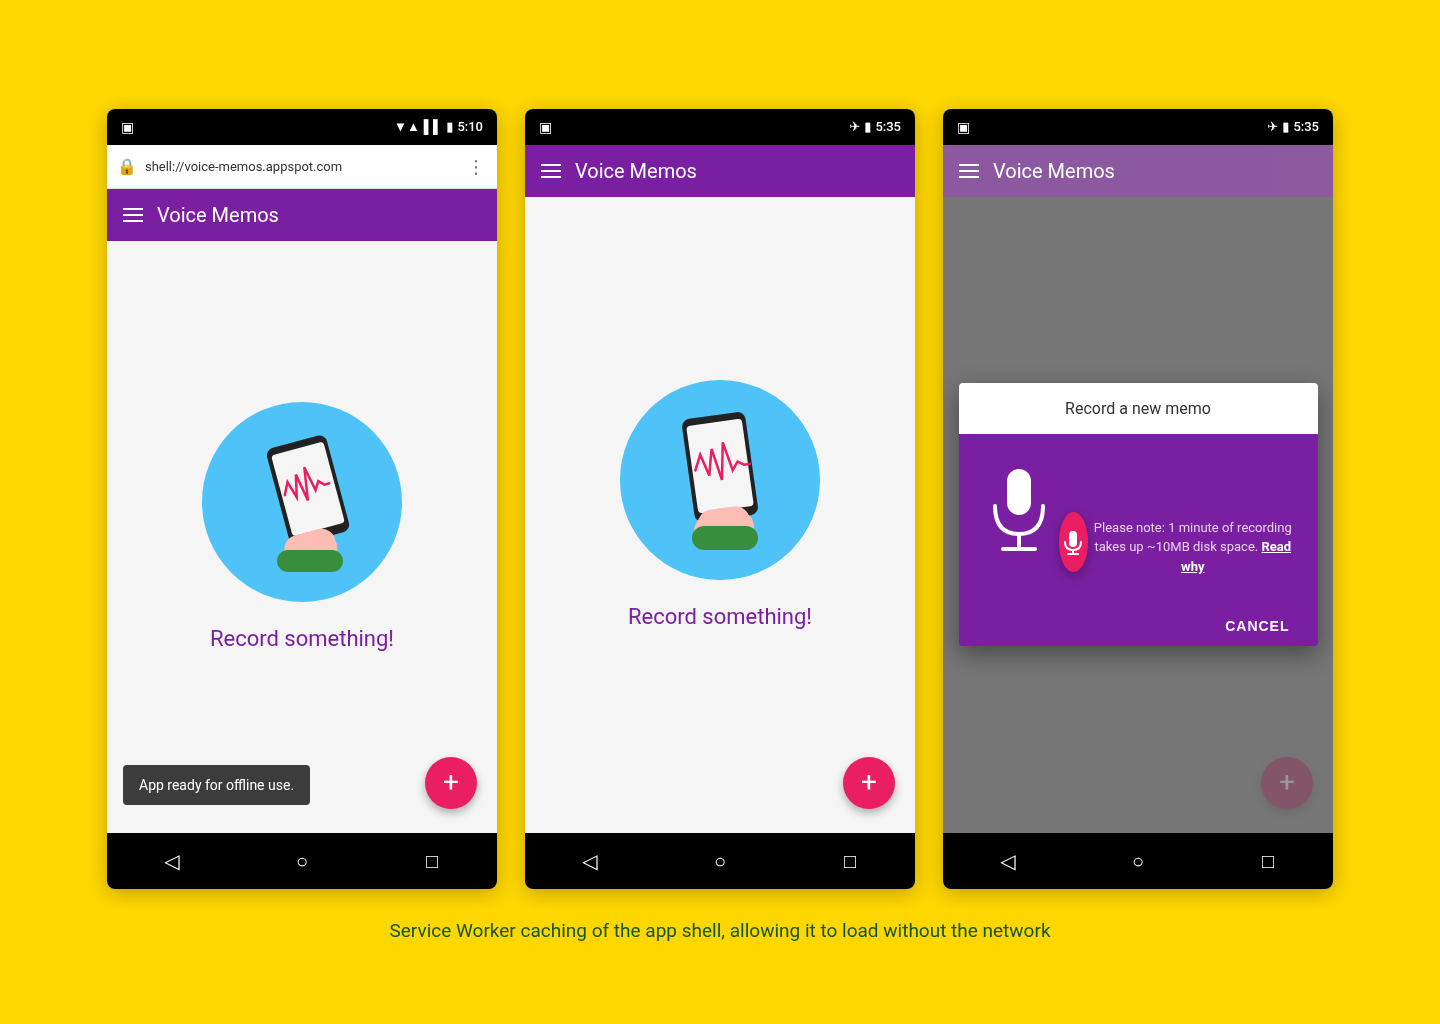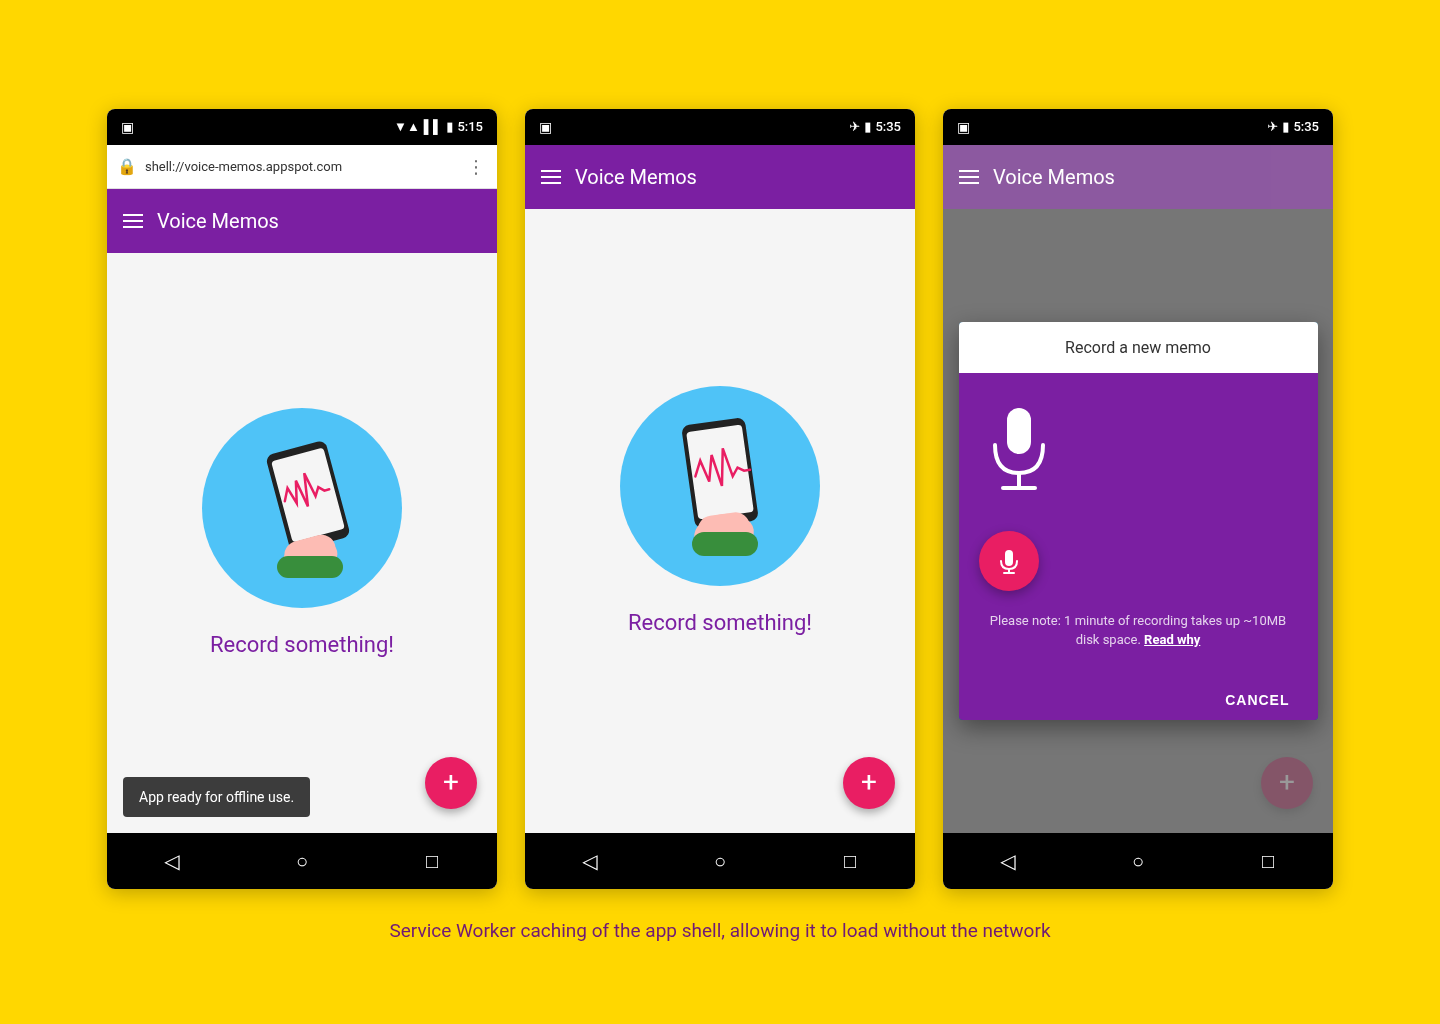"5:15" span { text: 5:15 -> 5:10 }
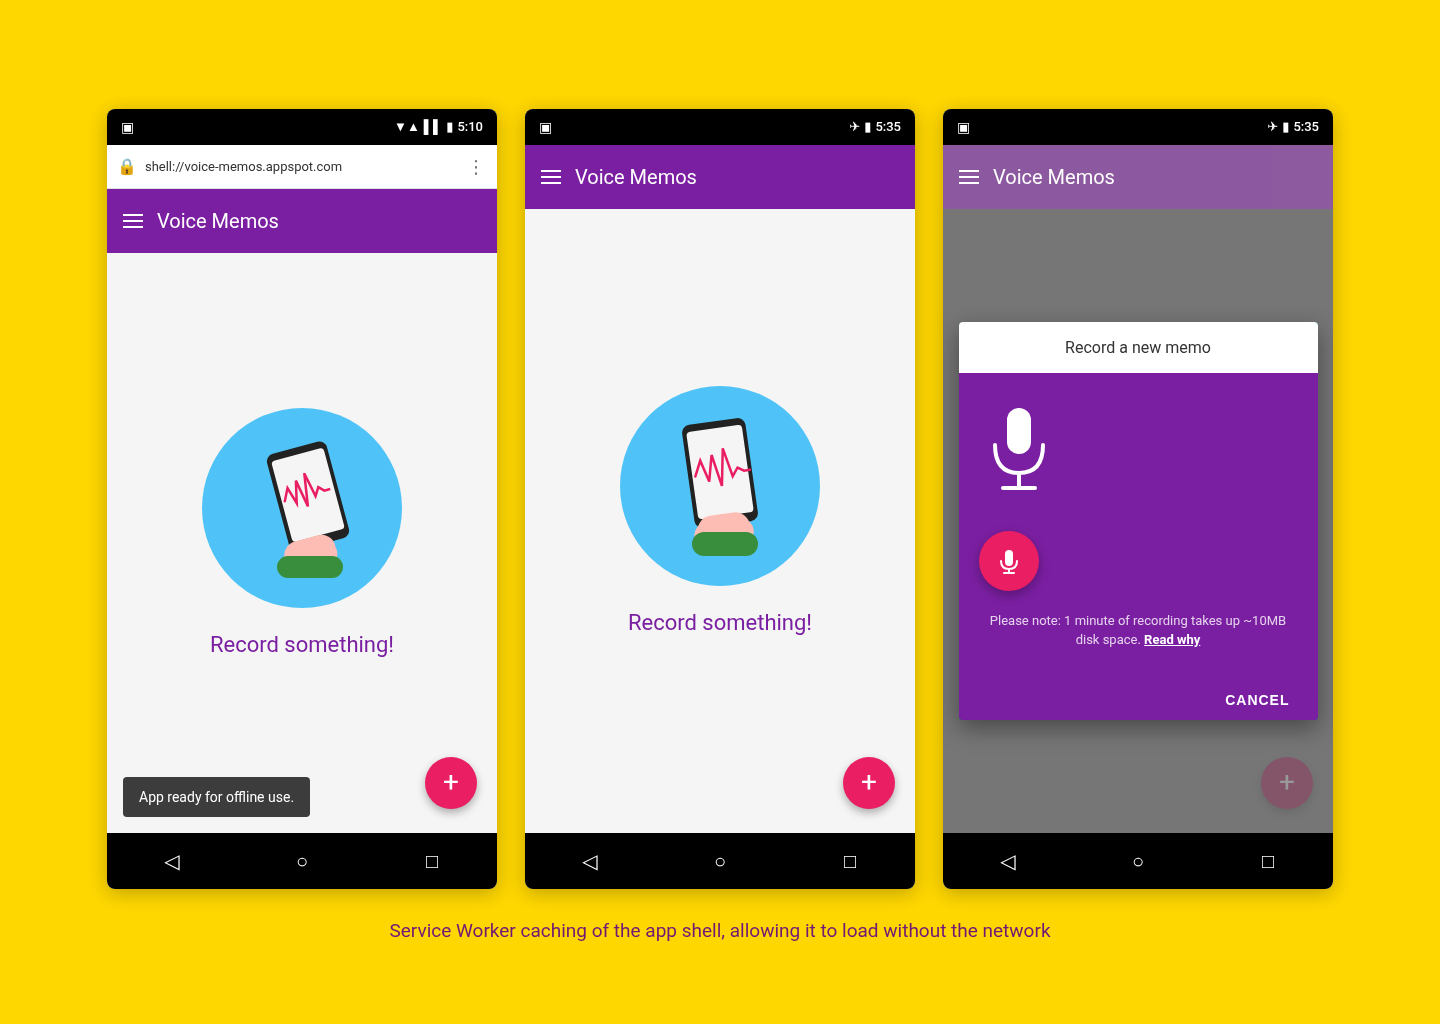"Voice Memos" .app-bar { height: 64px -> 52px }
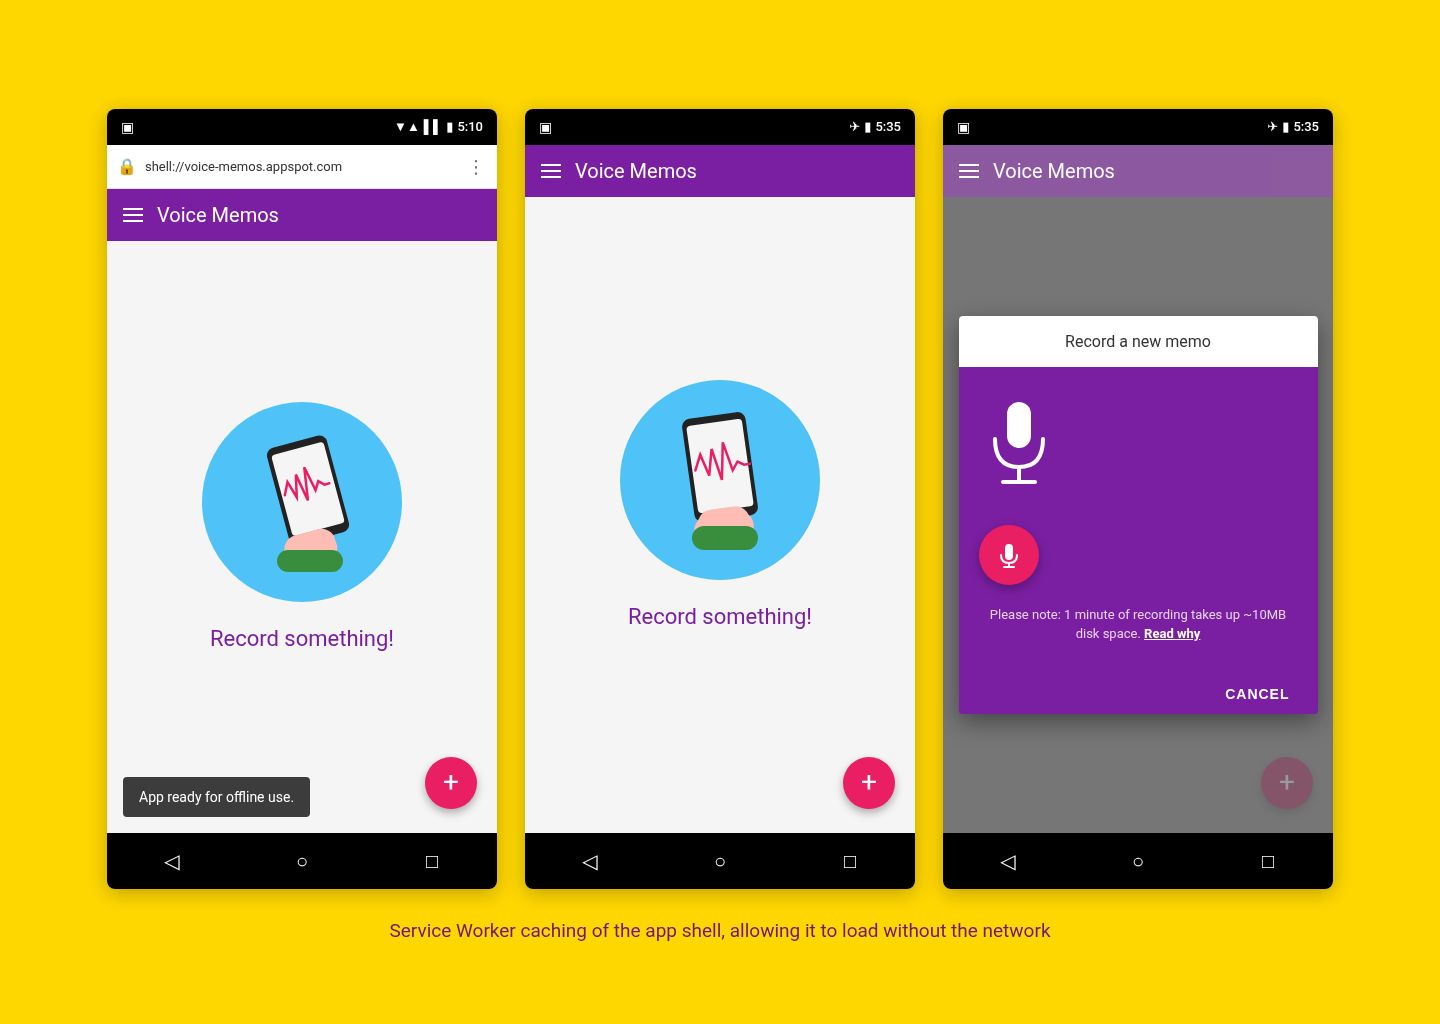"Please note: 1 minute of" .dialog-body { align-items: flex-start -> flex-end; flex-direction: column -> row }
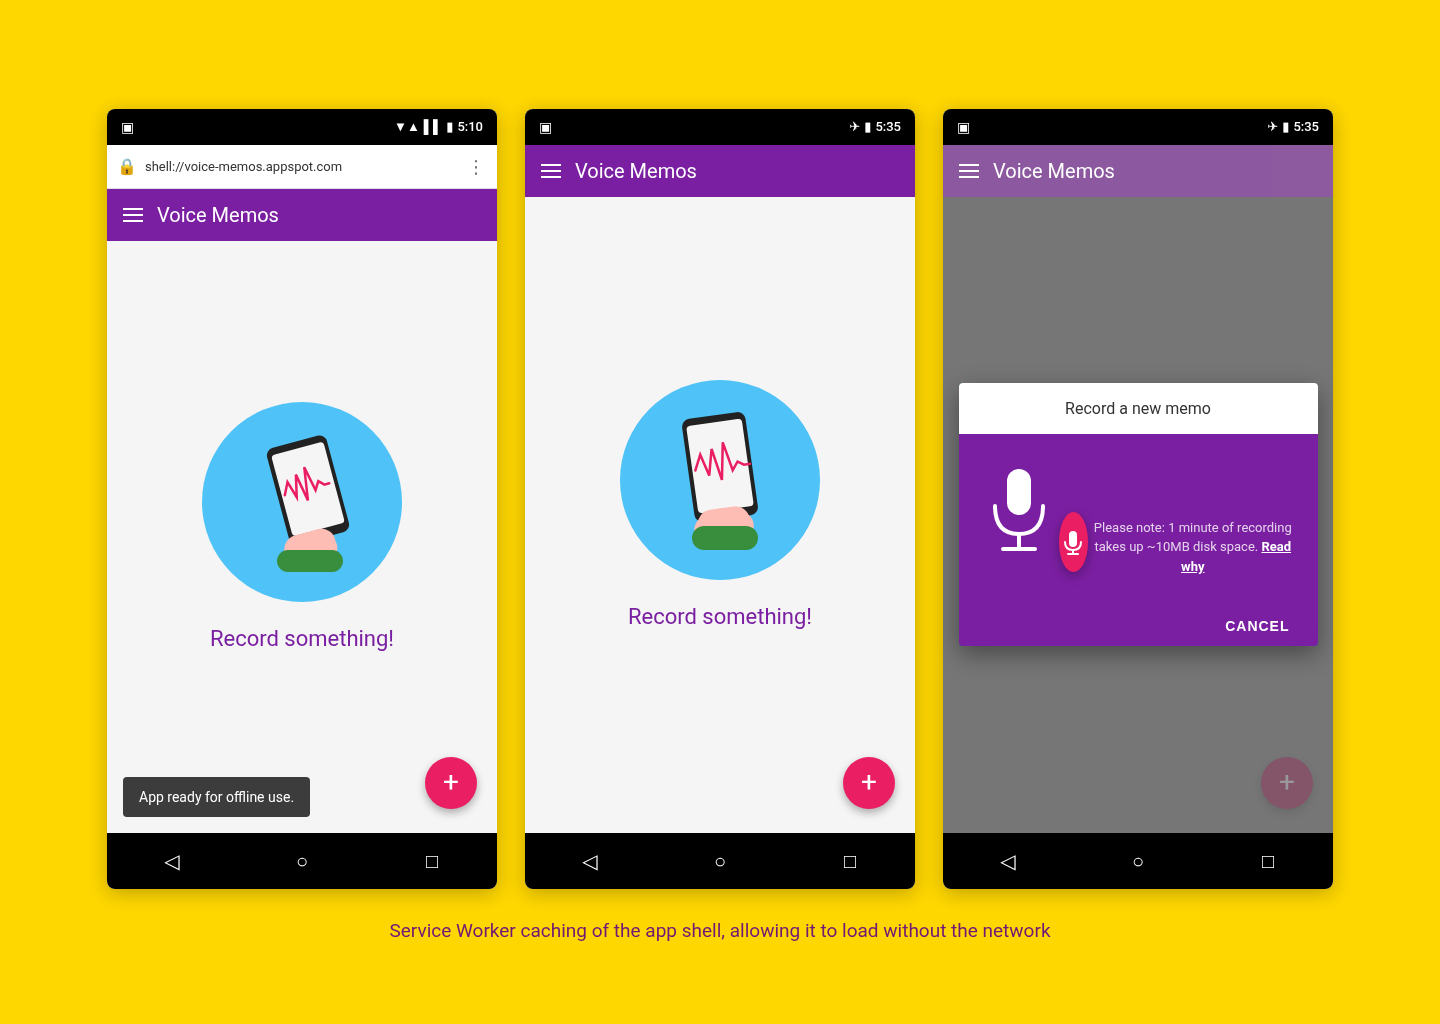"App ready for offline use." .snackbar { bottom: 16px -> 28px }
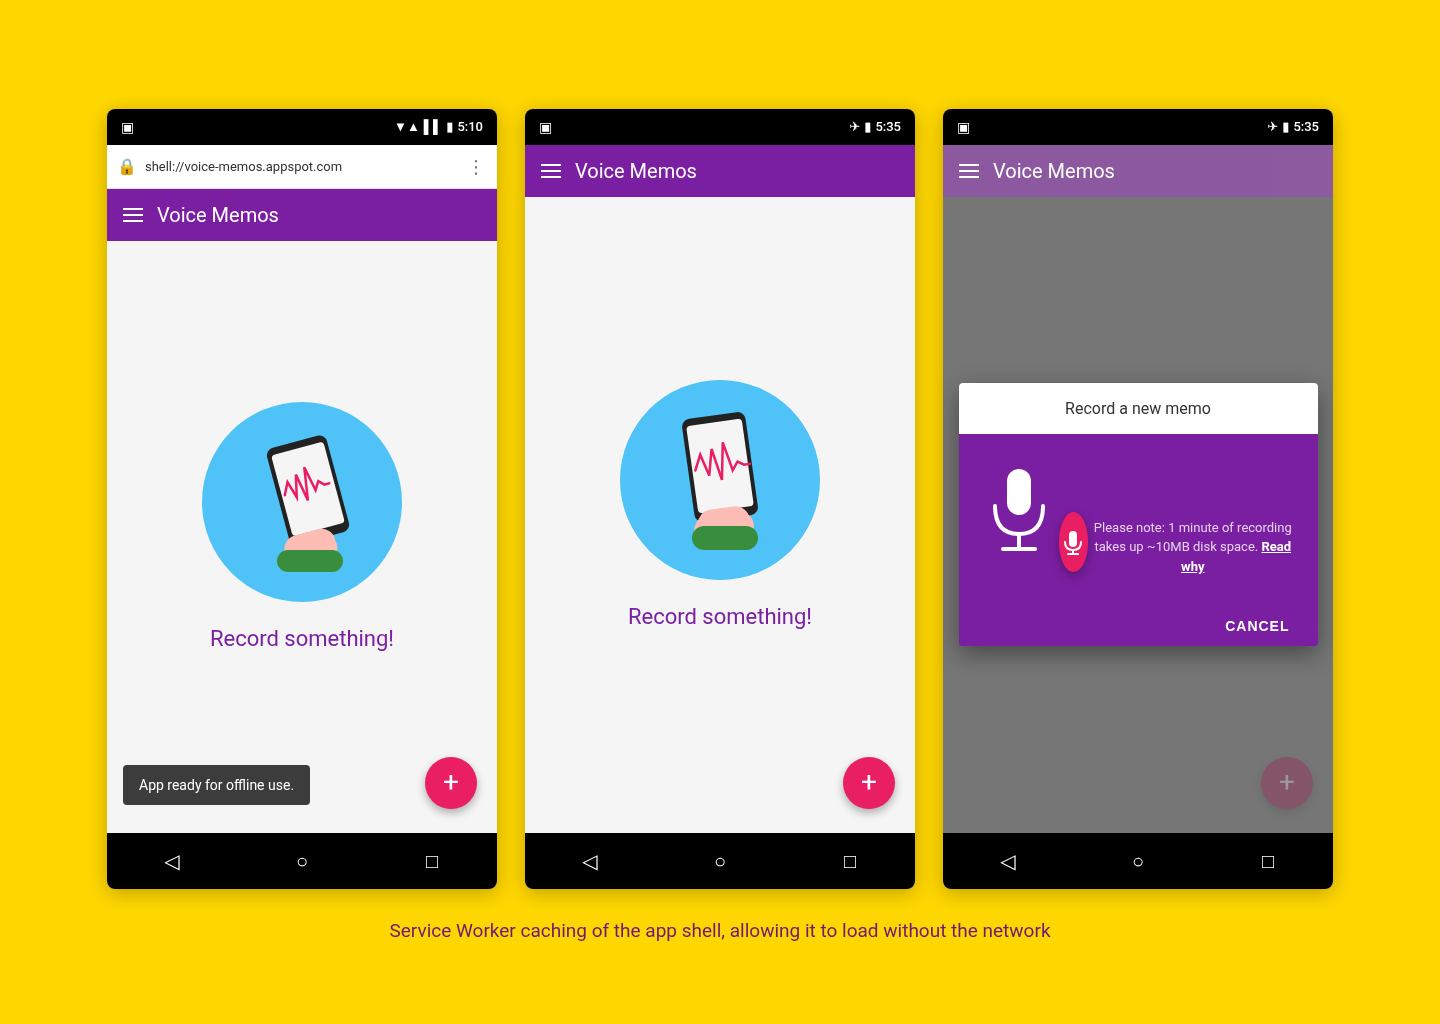"Service Worker caching of the" .caption { color: #701a75 -> #14532d }
